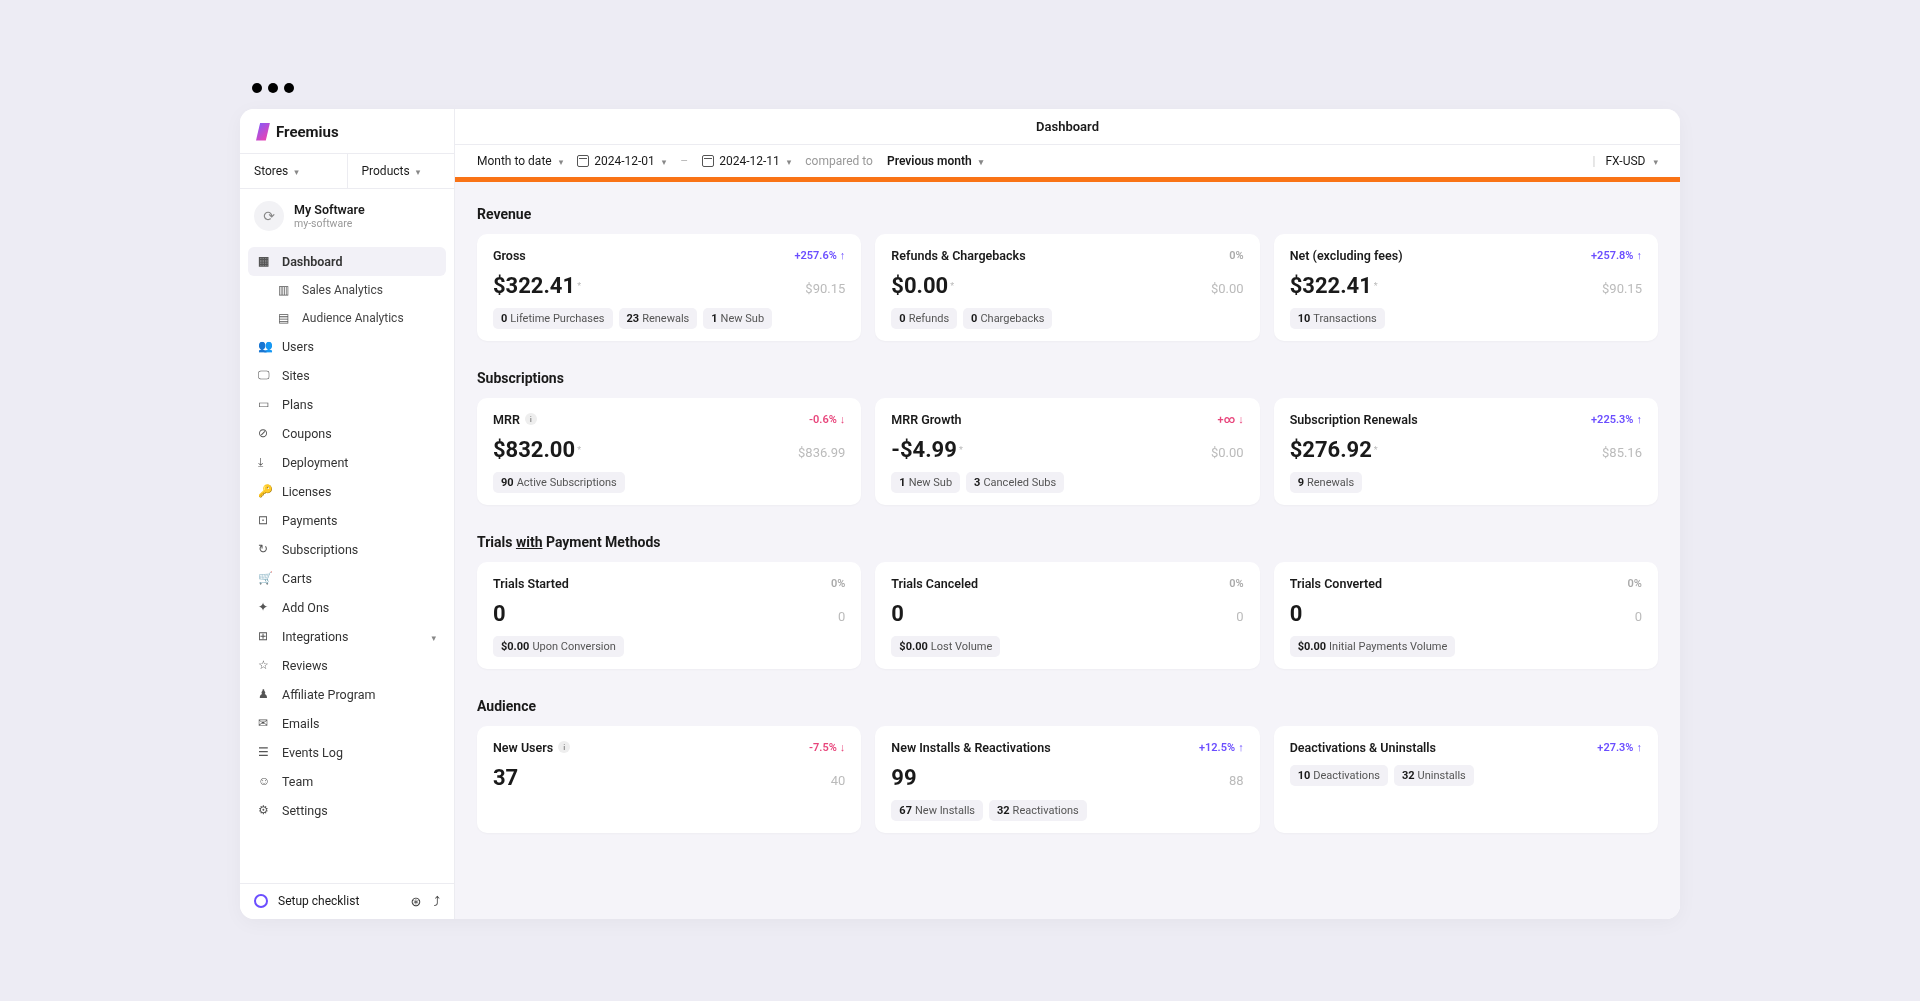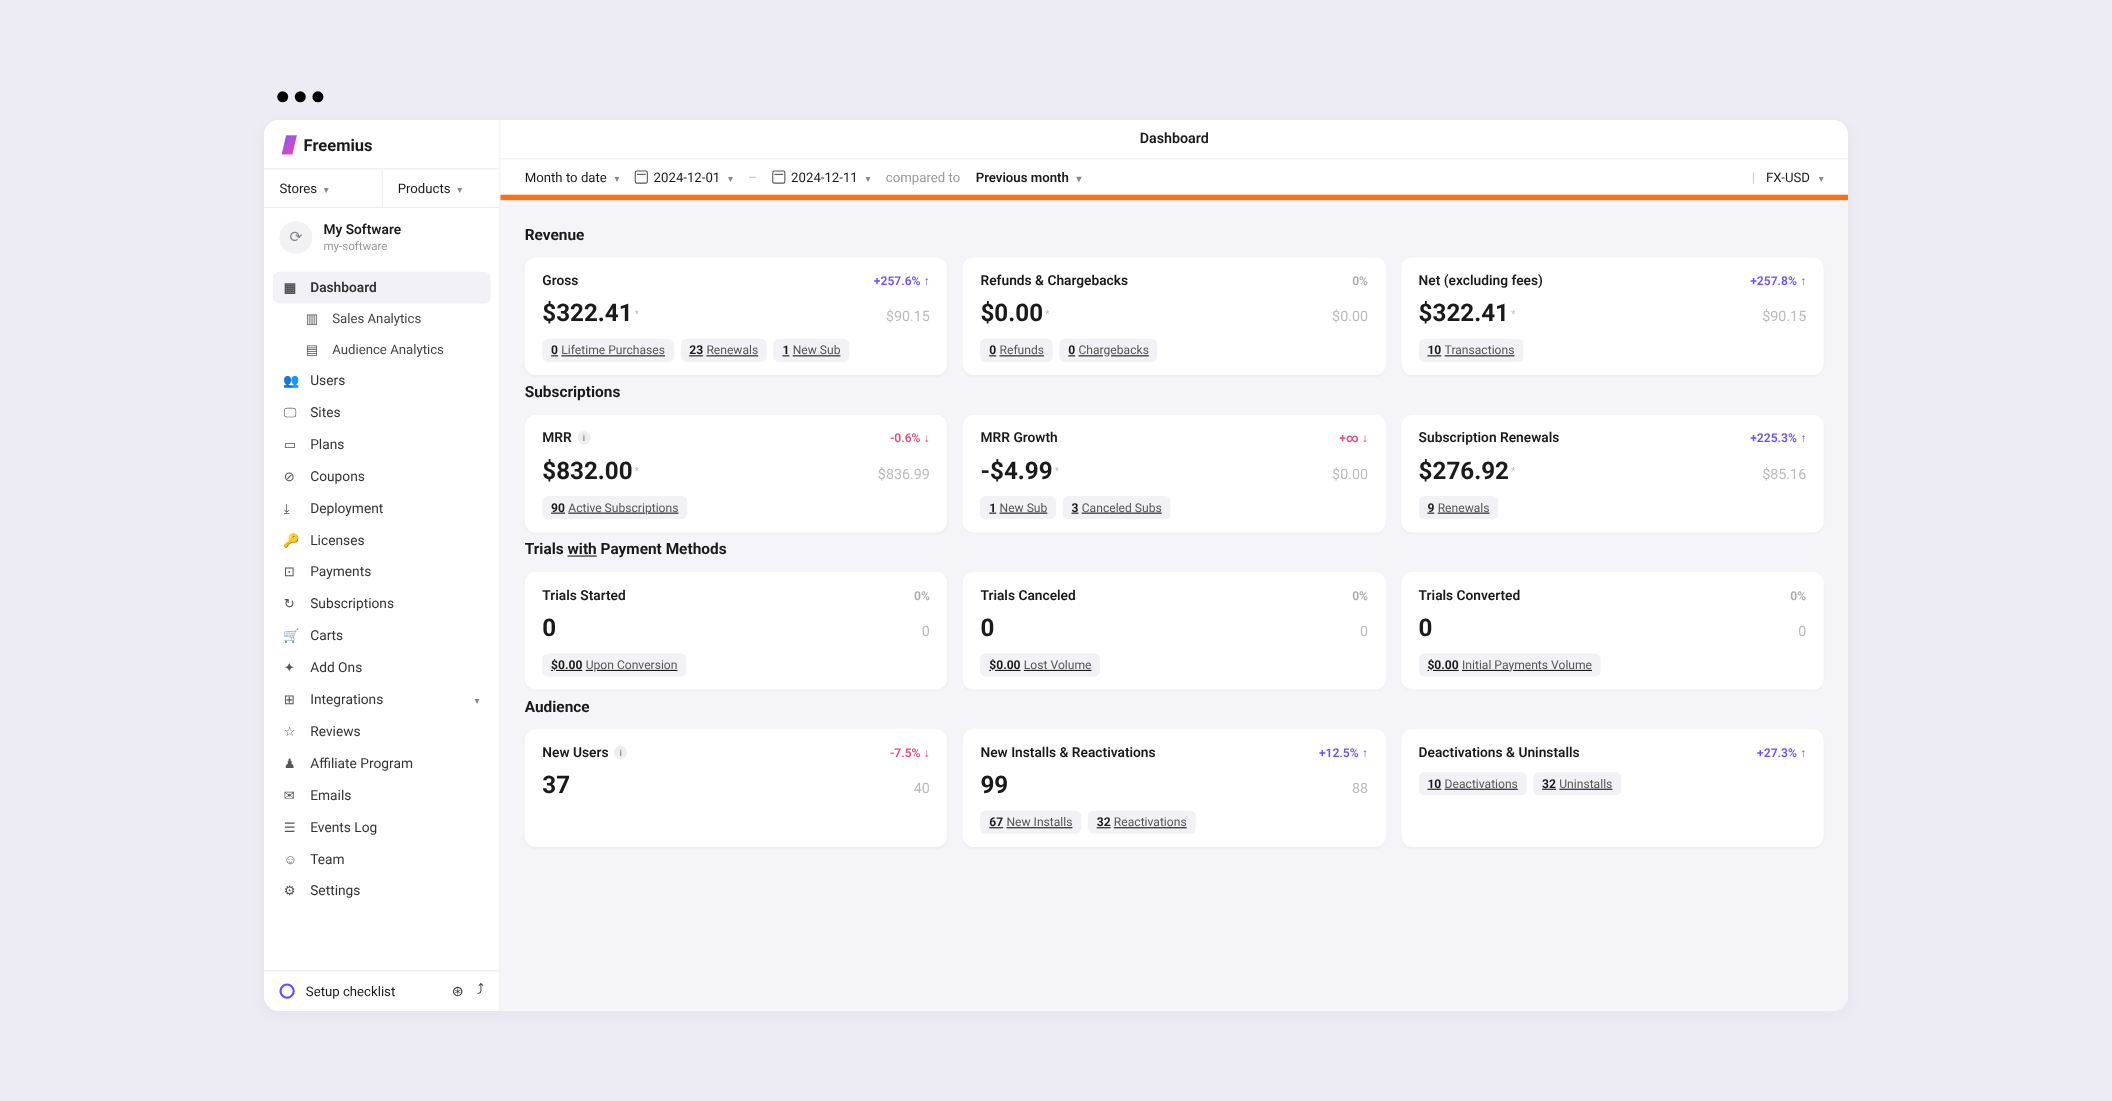"Gross" .cards { margin-bottom: 8px -> 29px }
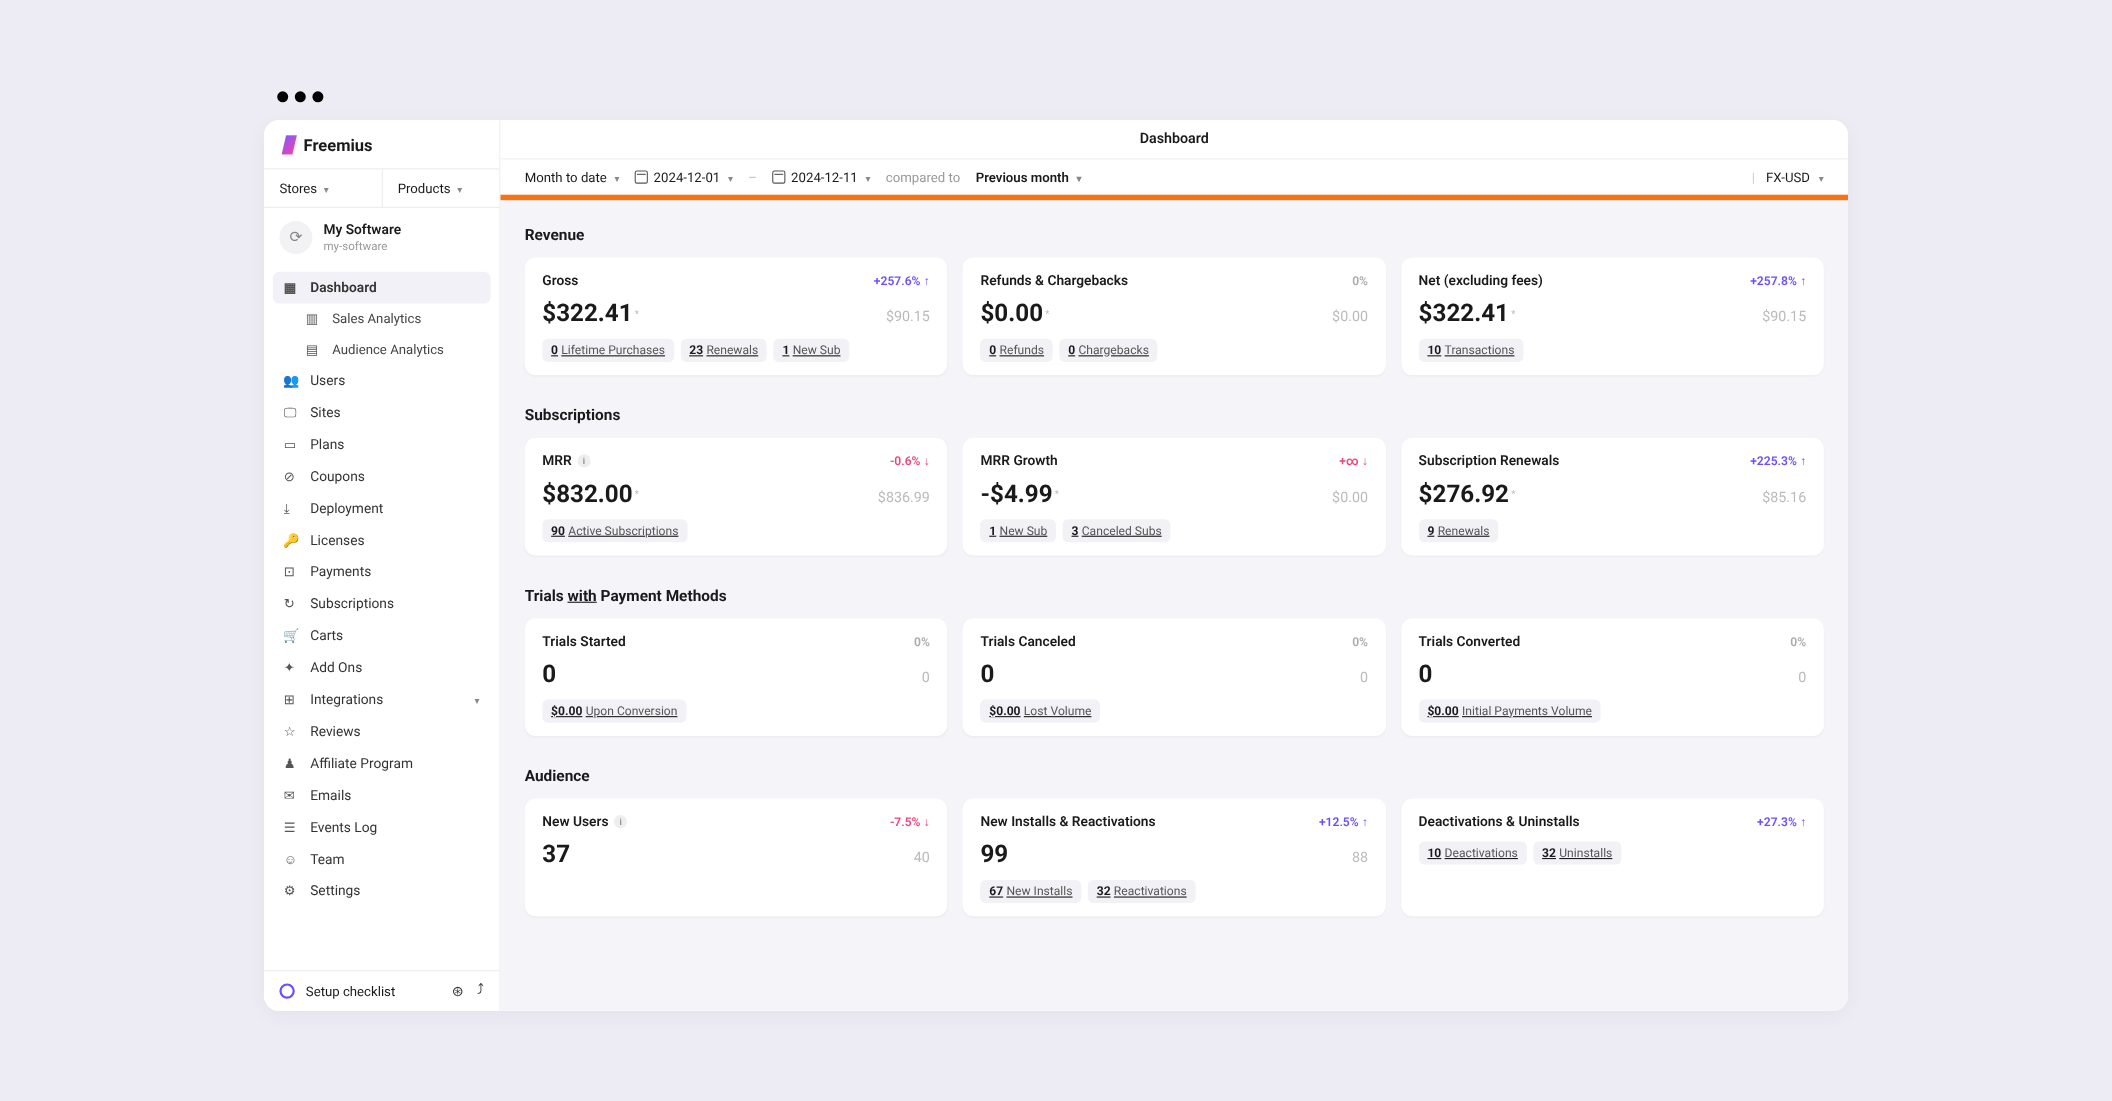"0 Lifetime Purchases" .pills { text-decoration: underline -> none }
